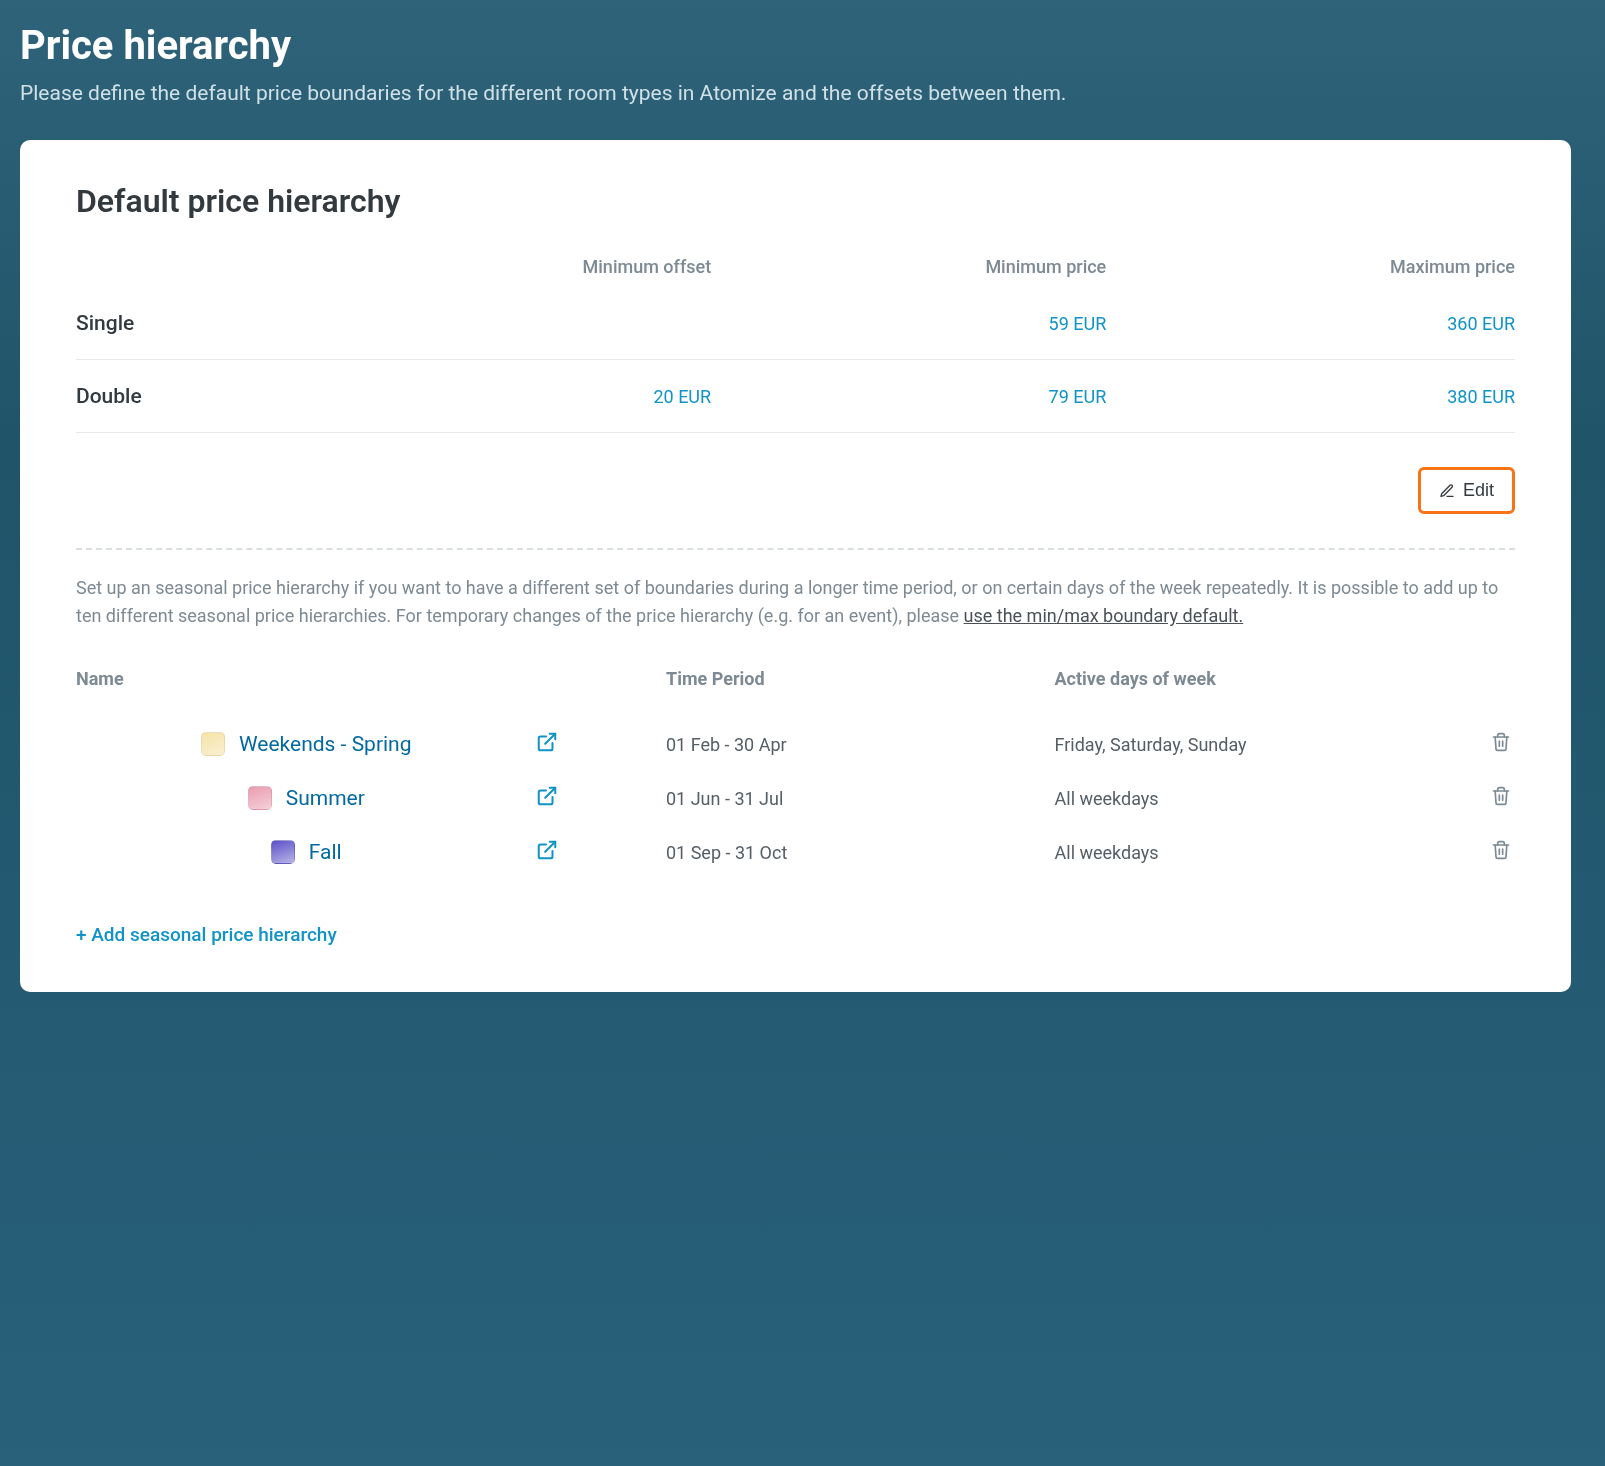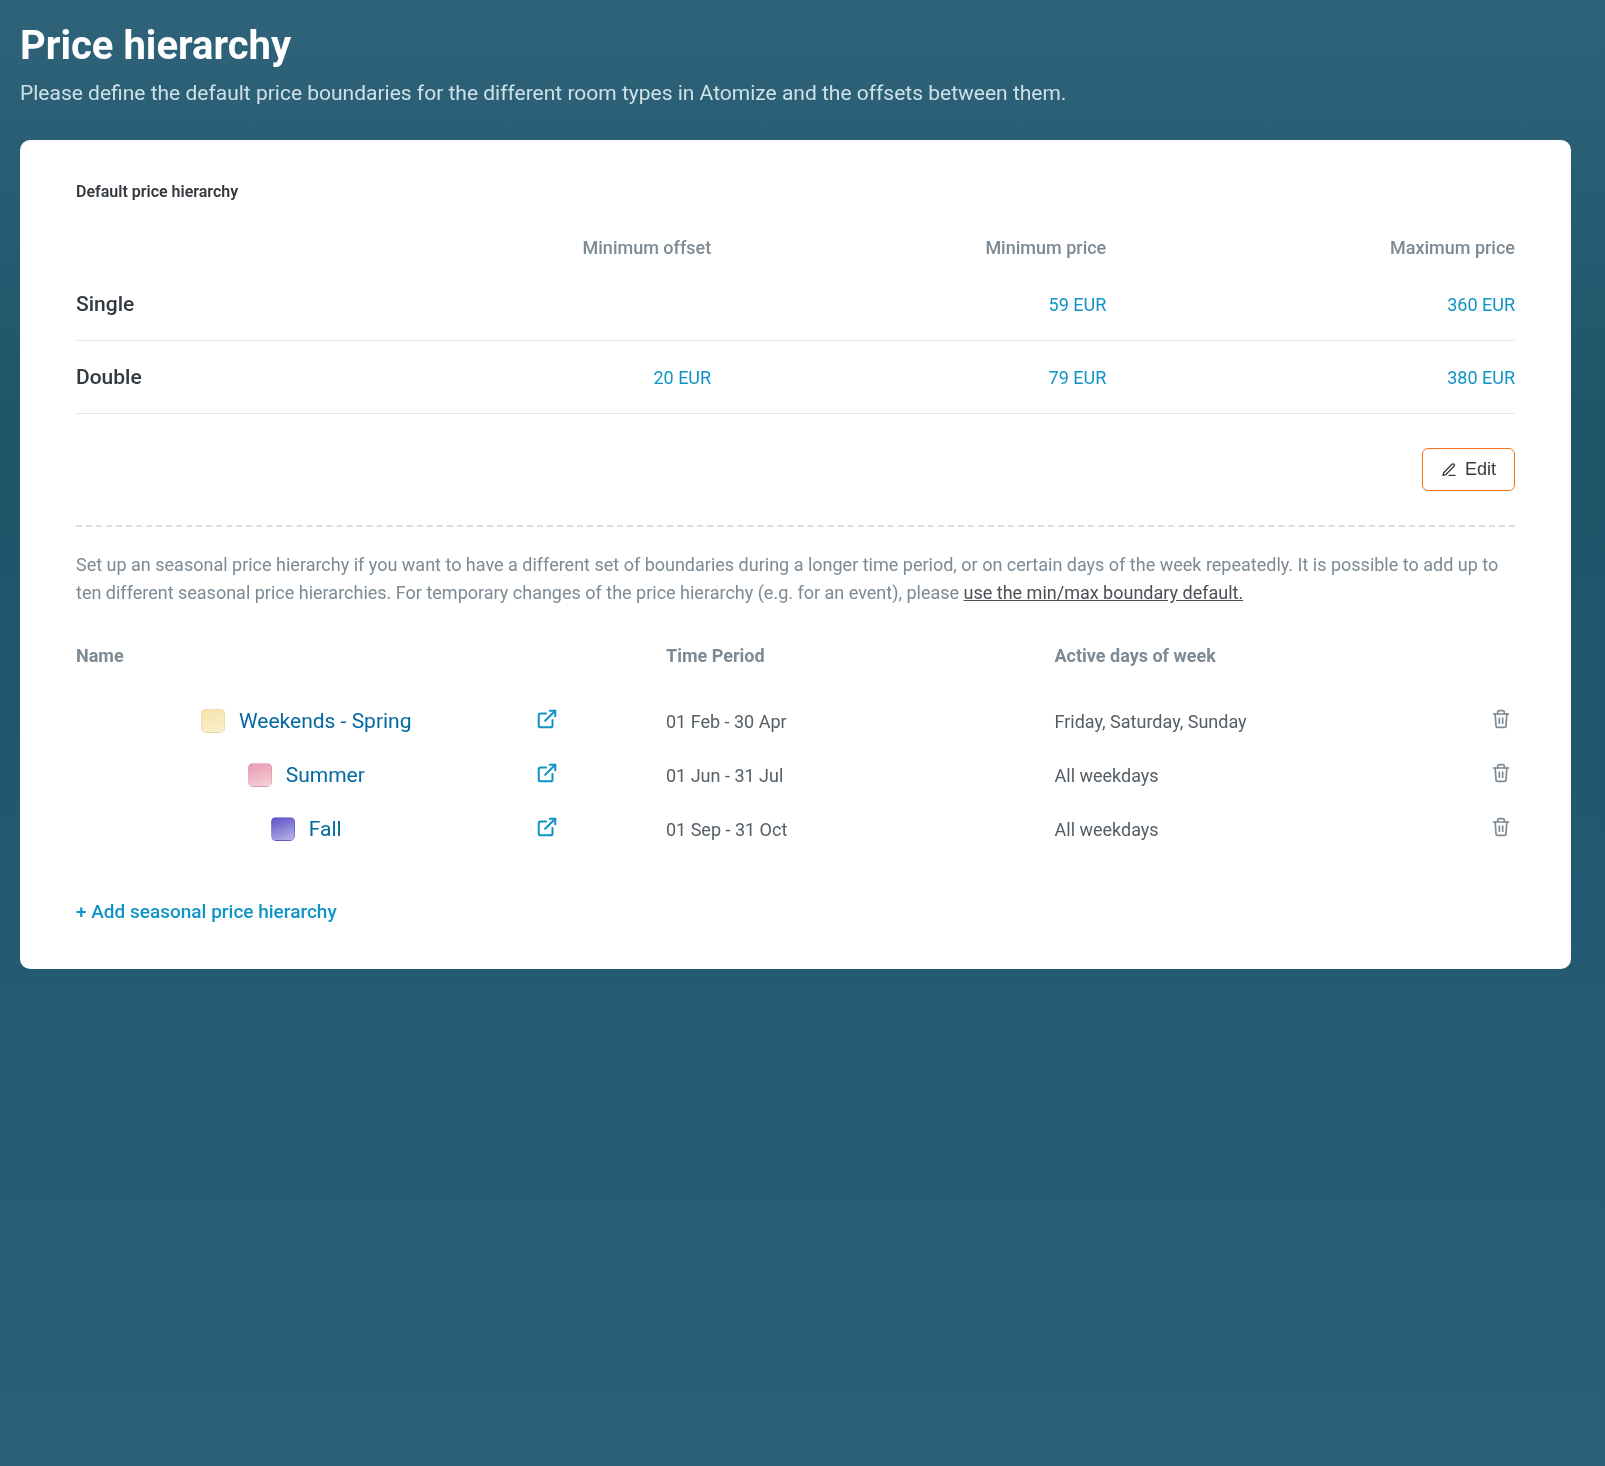"Default price hierarchy" .section-title { font-size: 16px -> 32px }
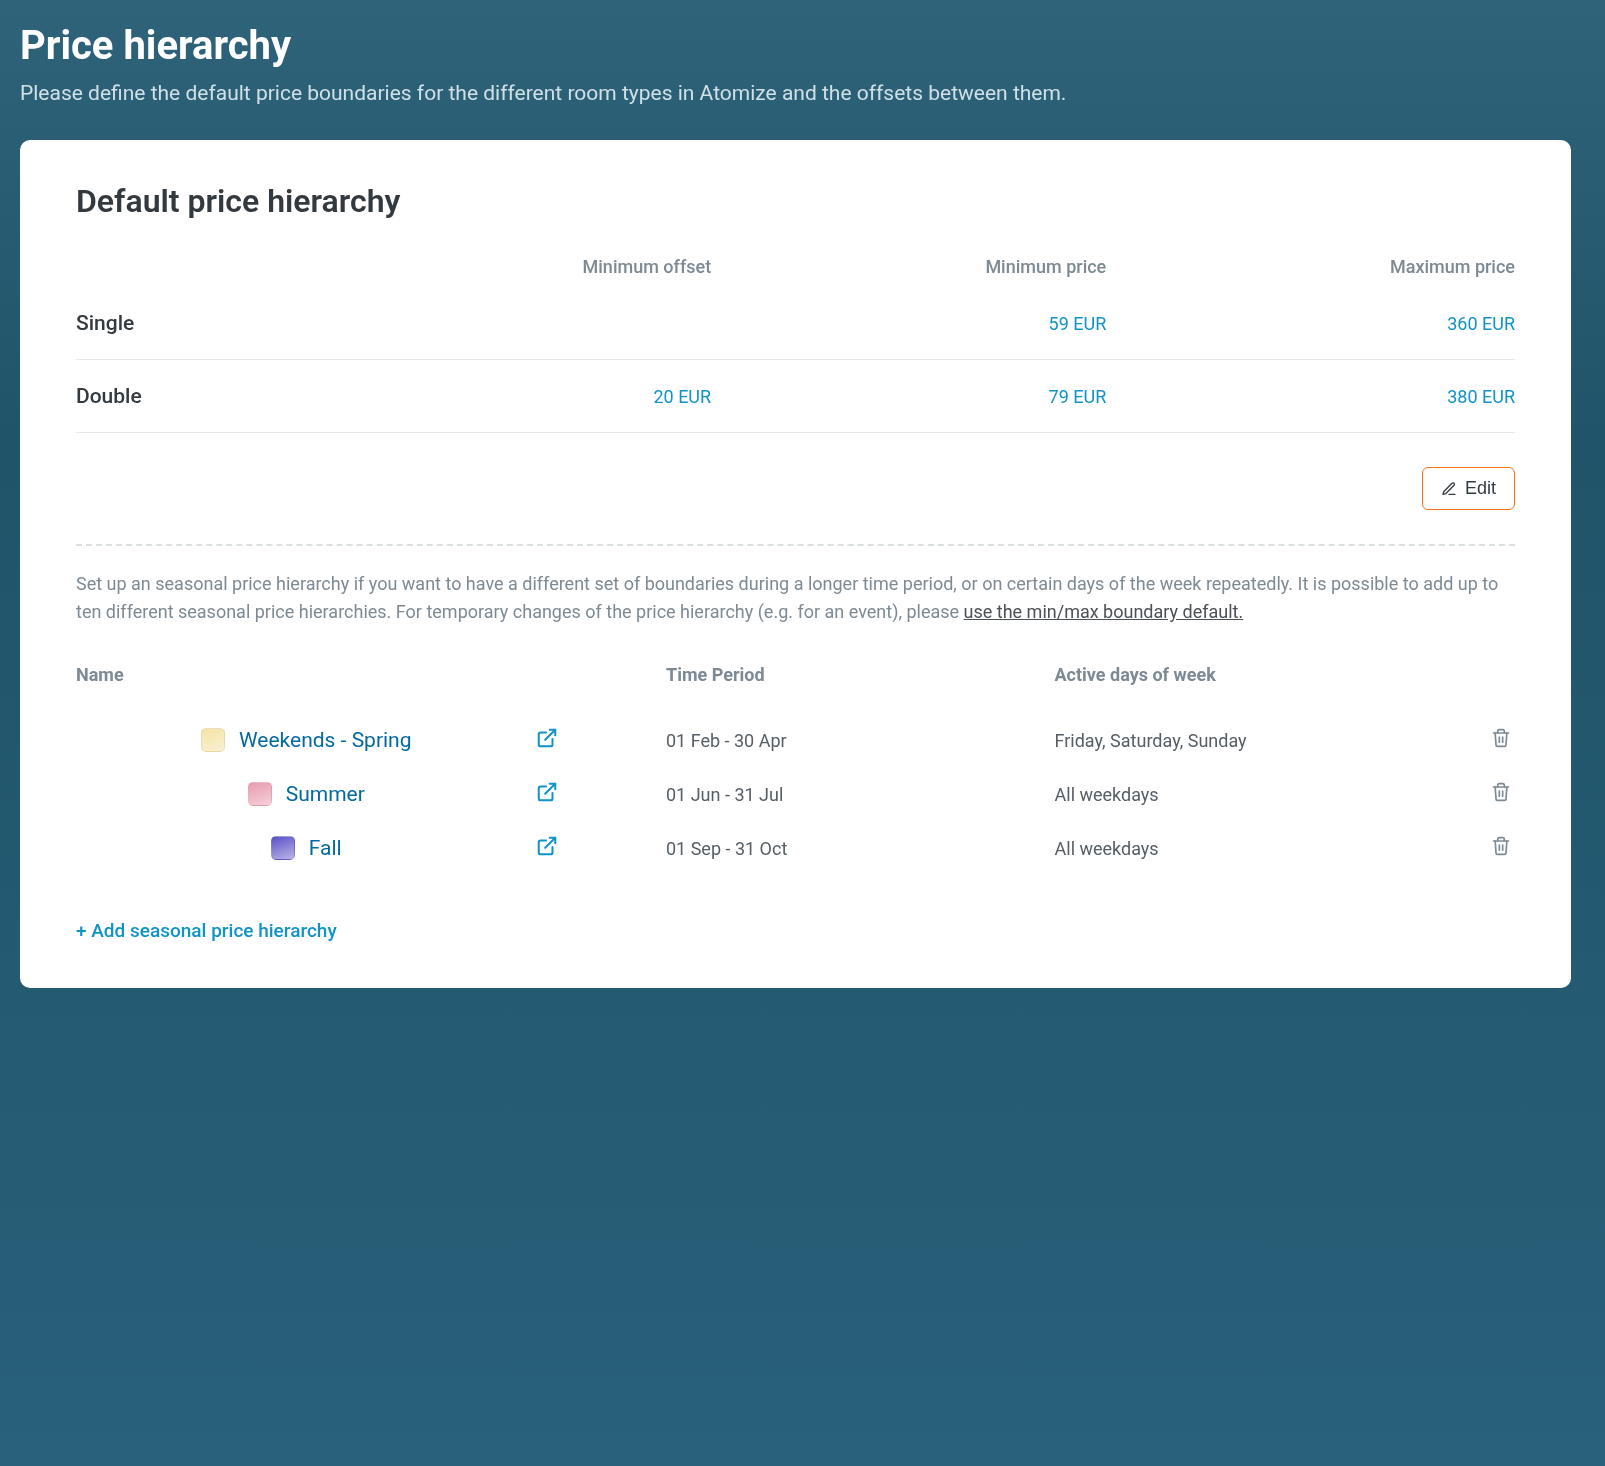"Edit" .edit-btn { border: 1px solid #f97316 -> 3px solid #f97316 }
